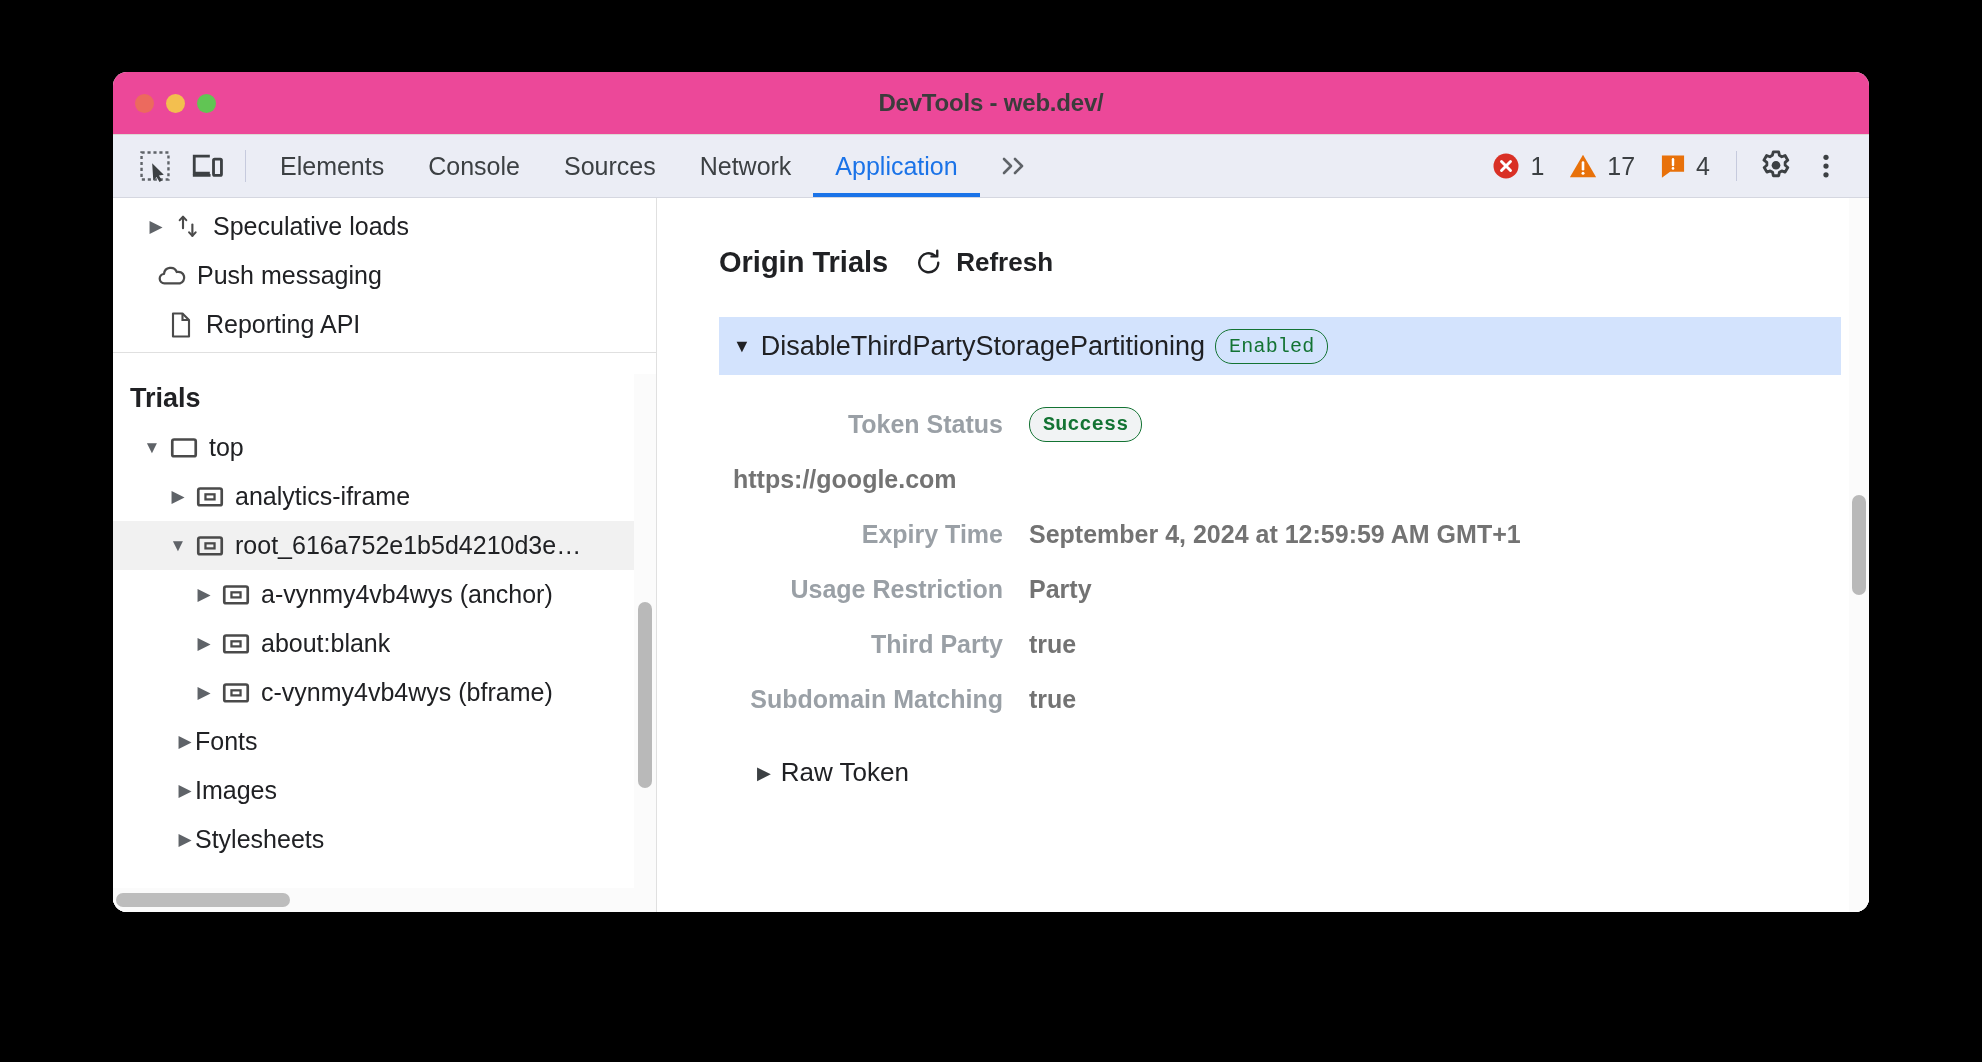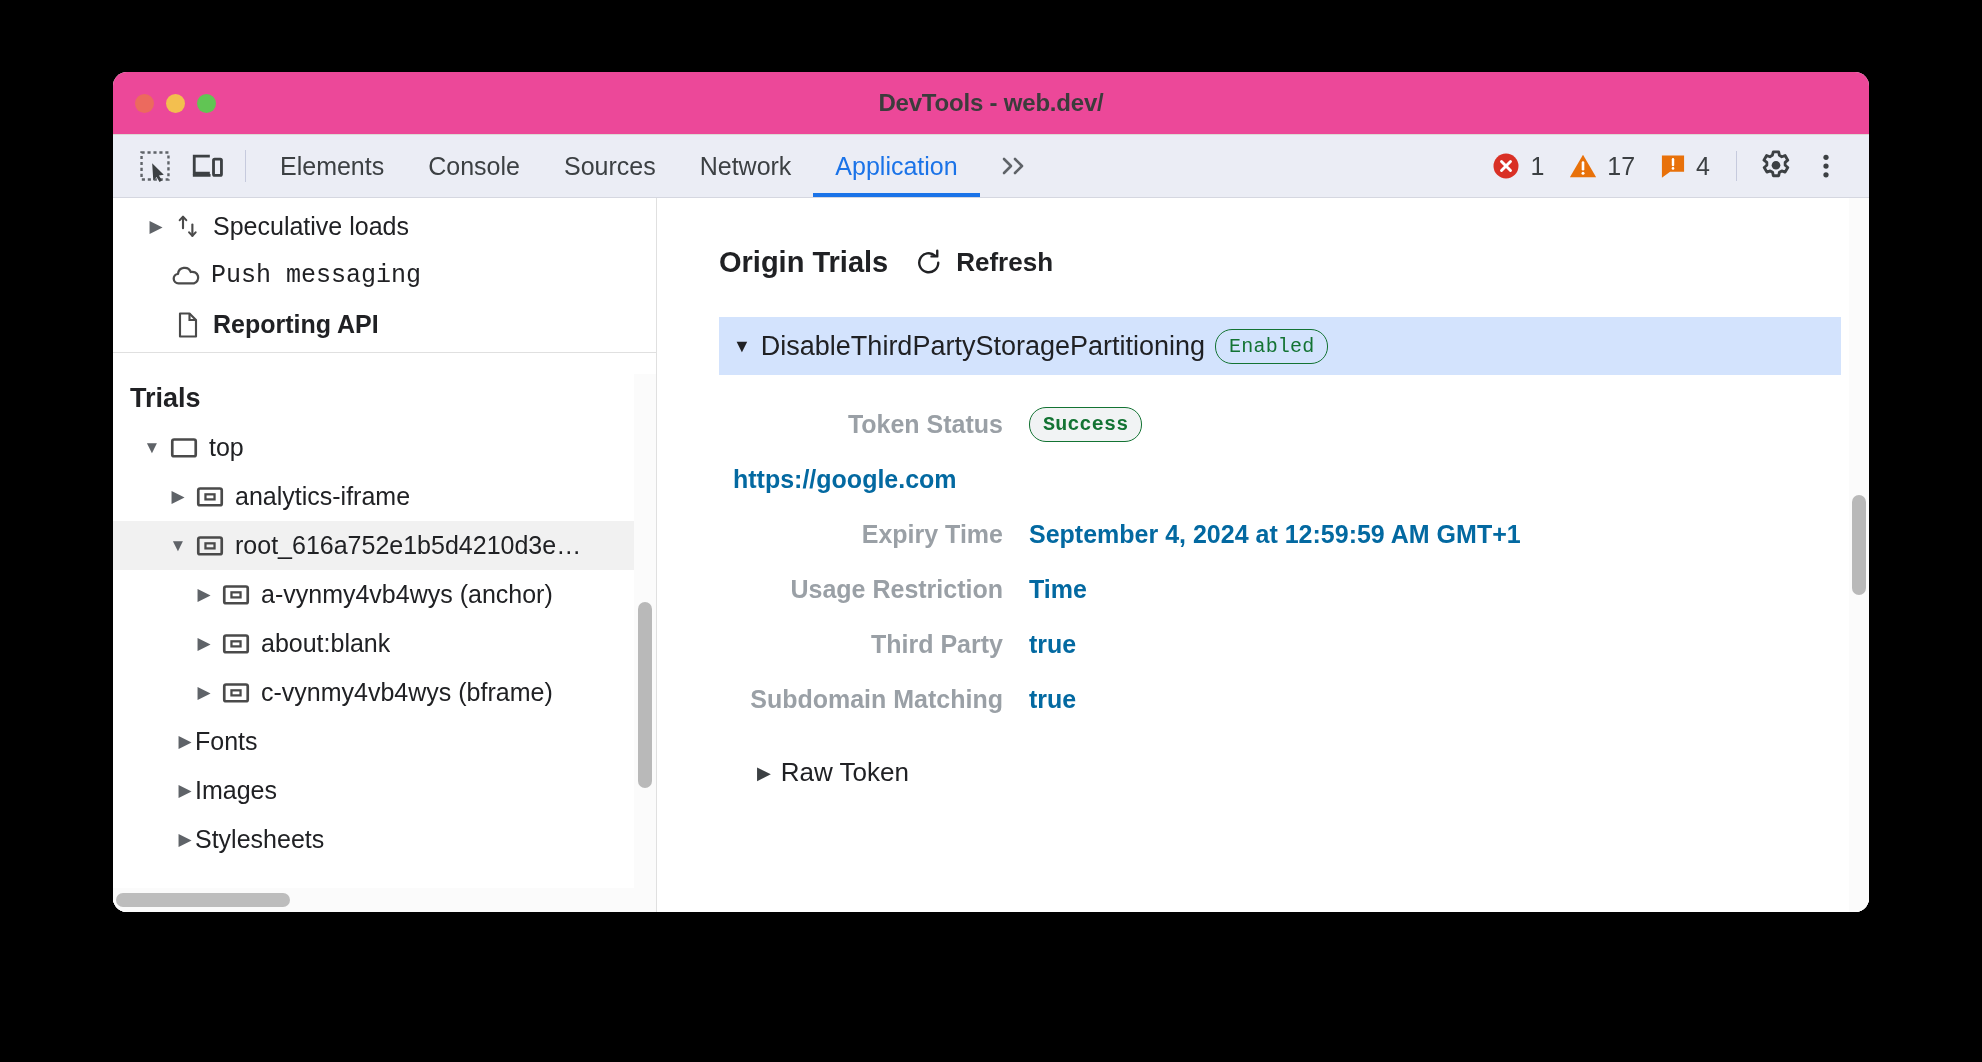"Push messaging" div.tree-row { font-family: Liberation Mono, monospace -> none; padding-left: 28px -> 14px }
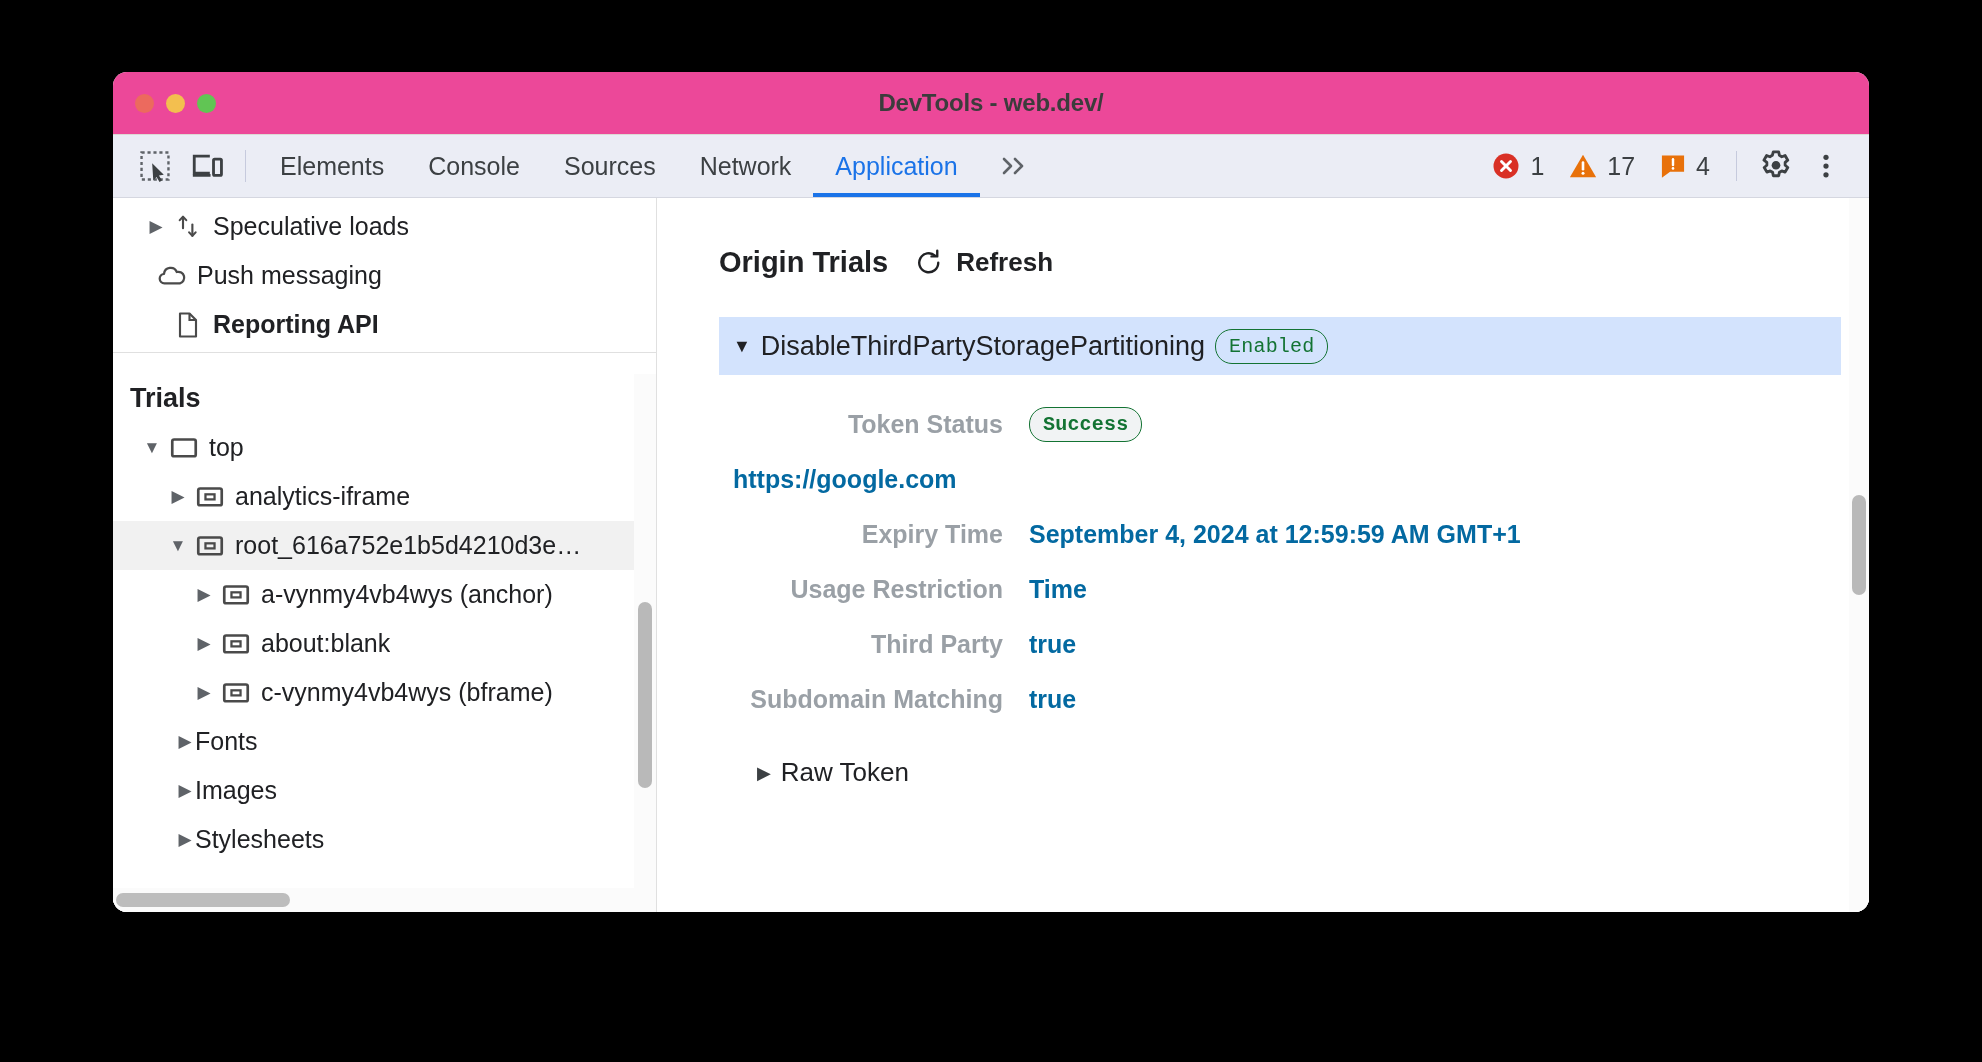"Reporting API" div.tree-row { font-weight: bold -> none; padding-left: 30px -> 23px }
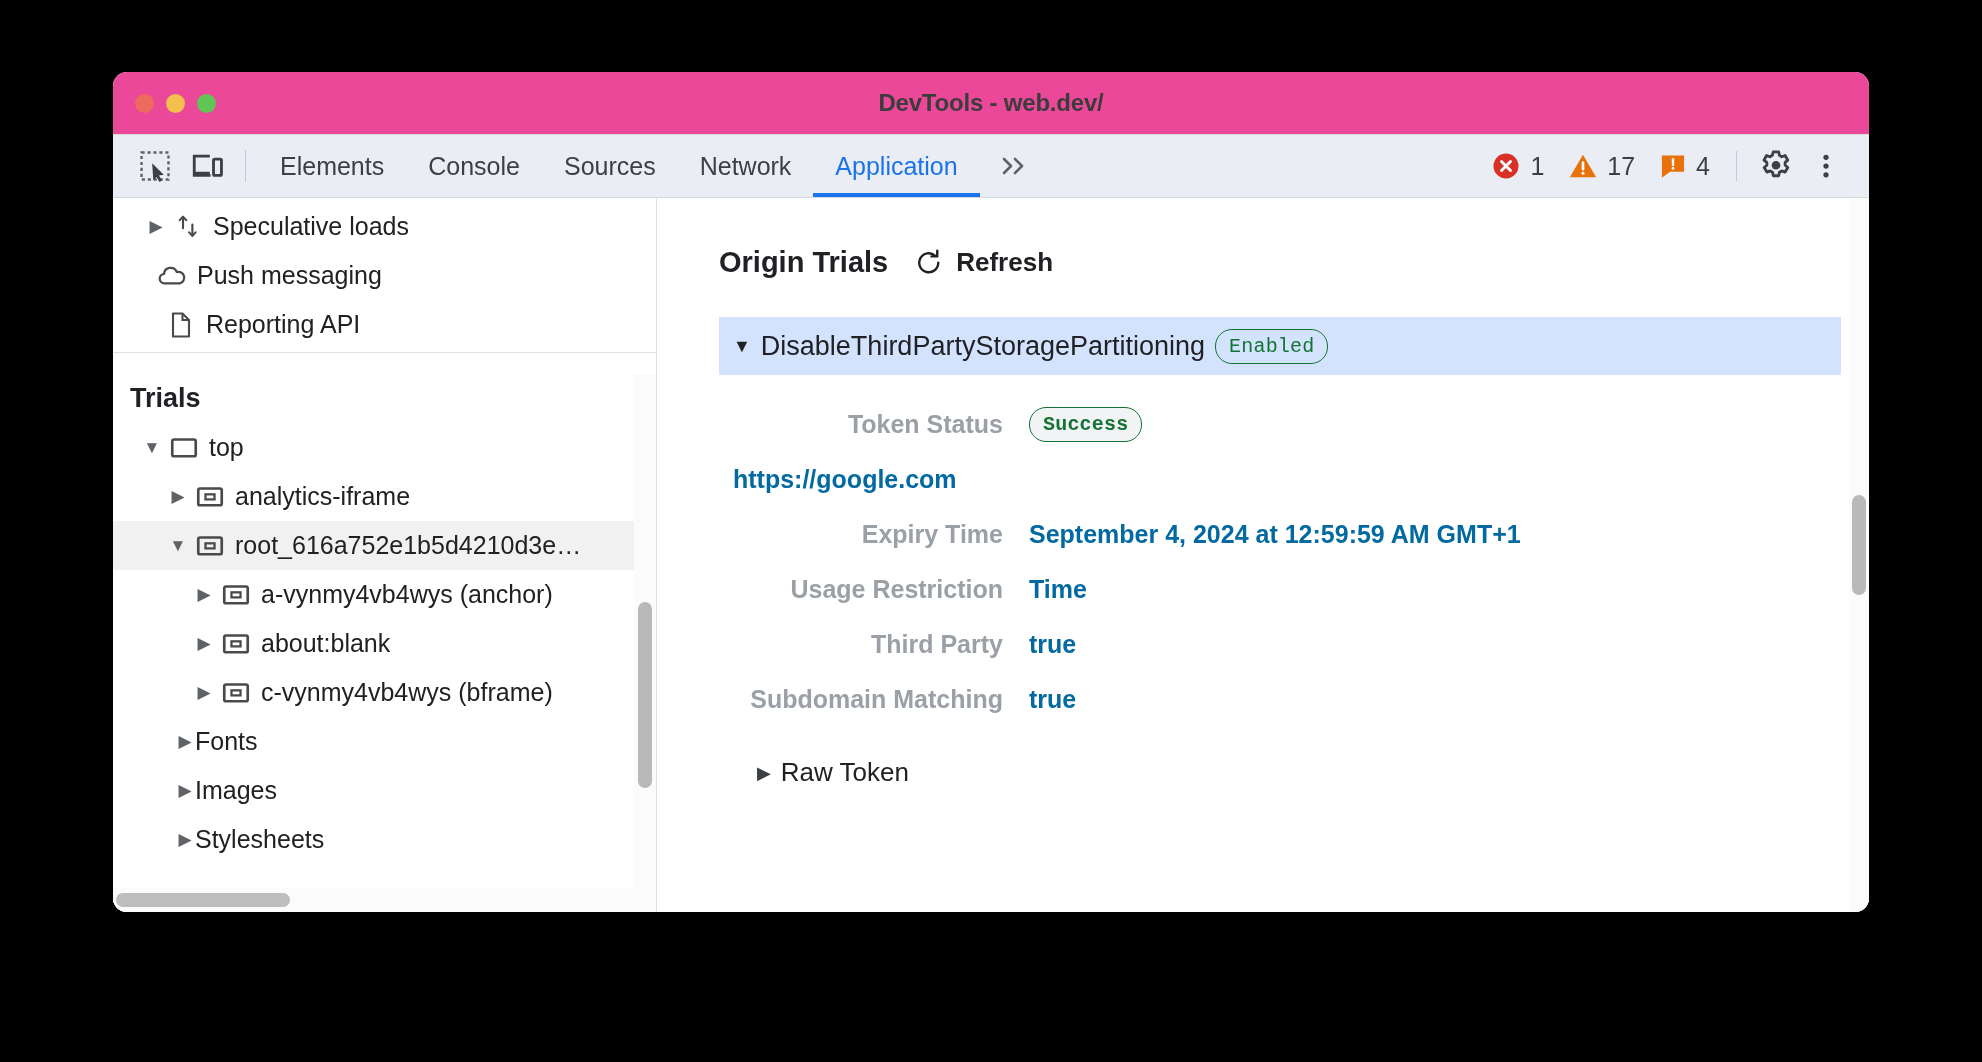"https://google.com" .detail-value { color: #0369a1 -> #737373 }
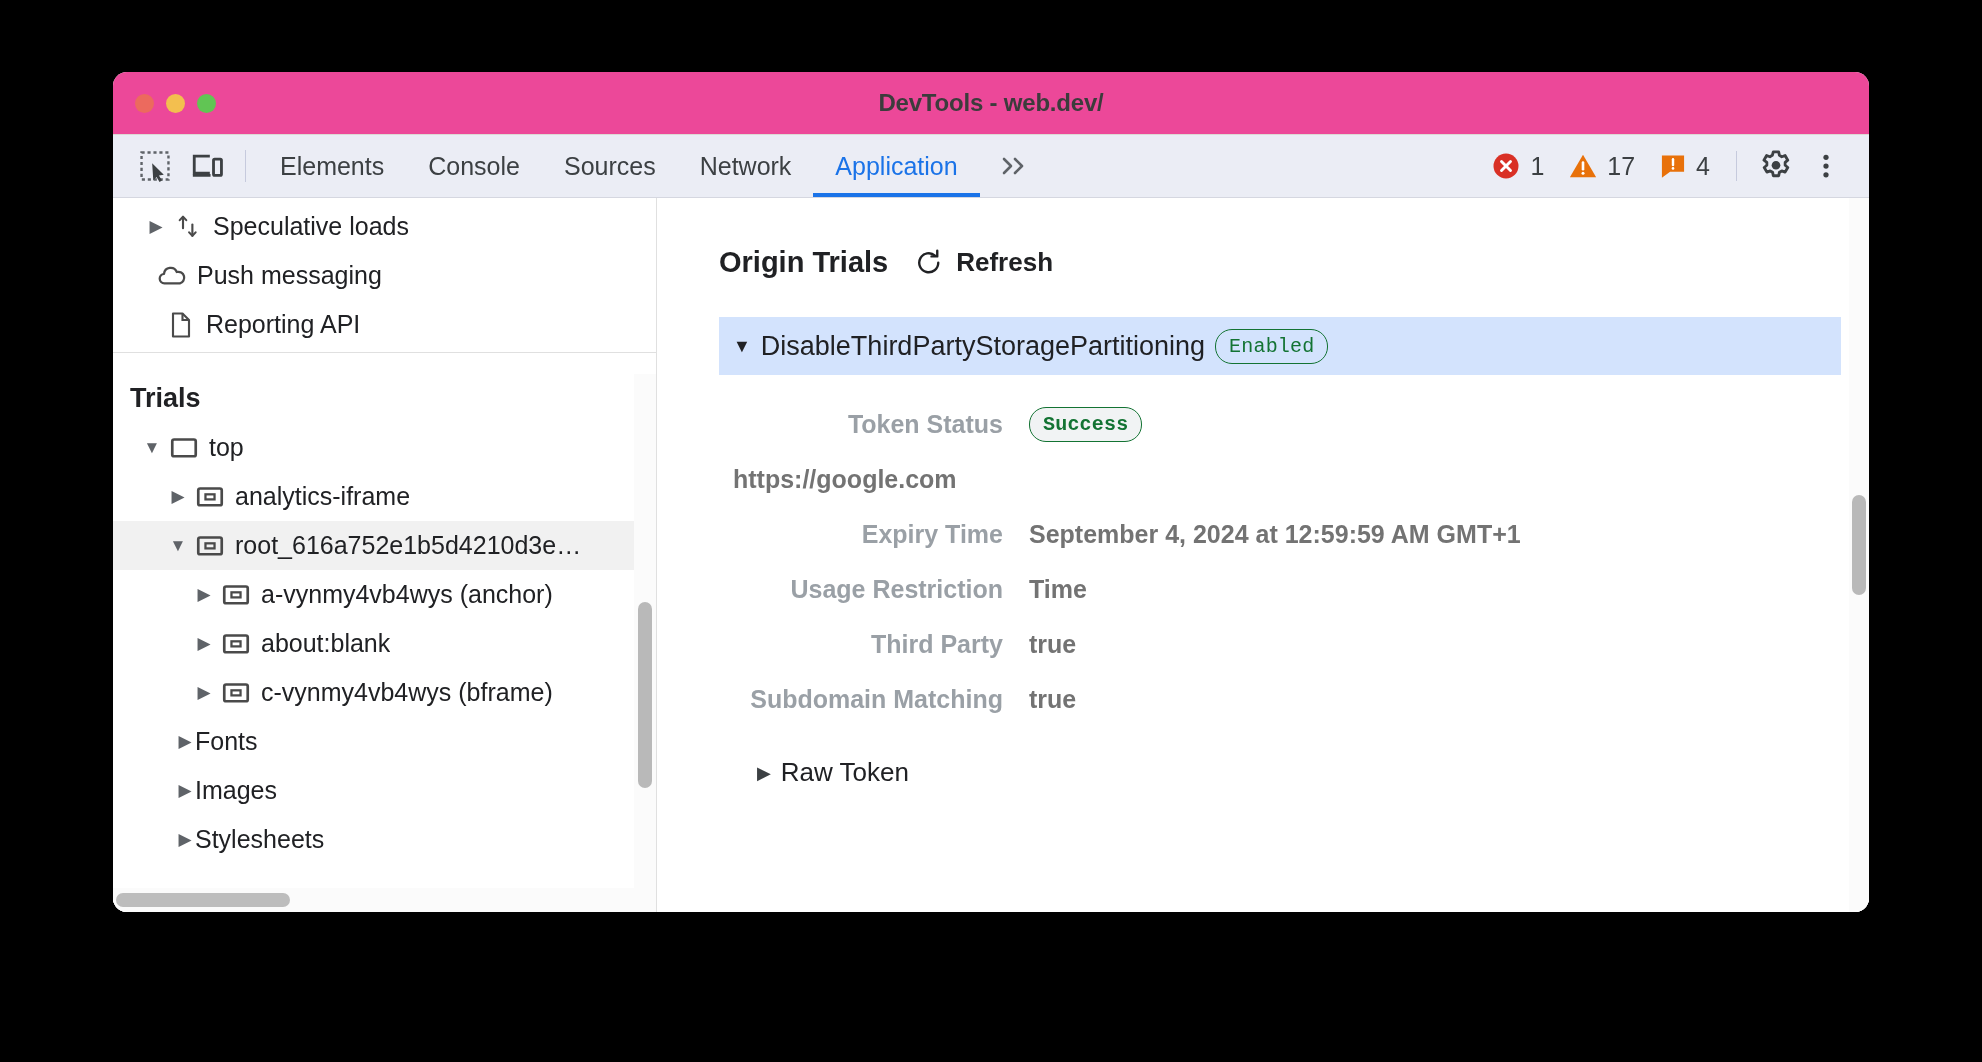"Time" div.detail-value { text: Time -> Party }
